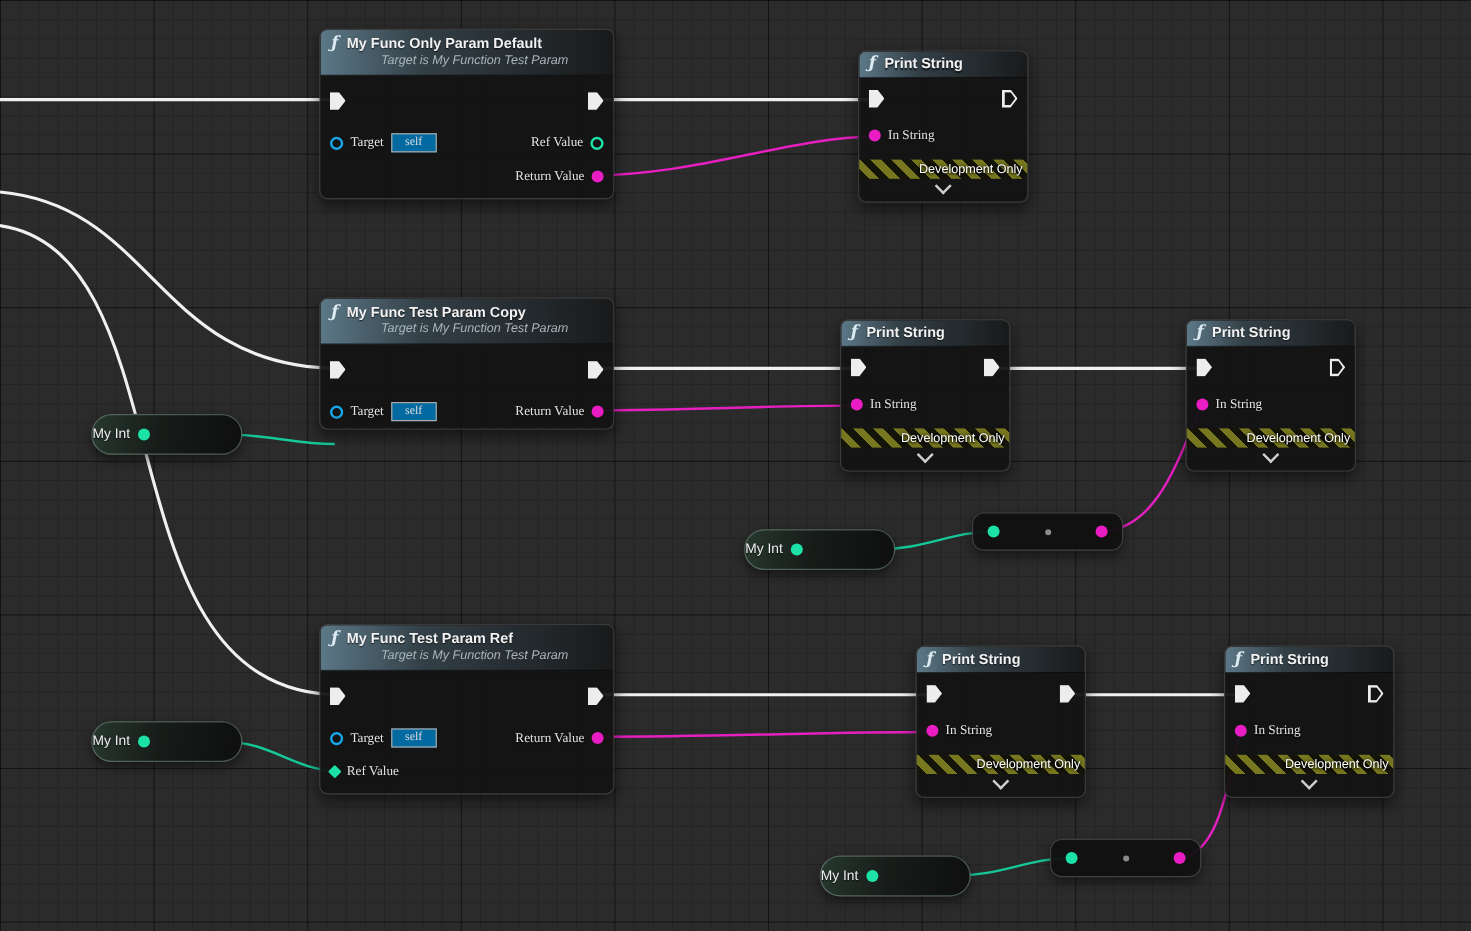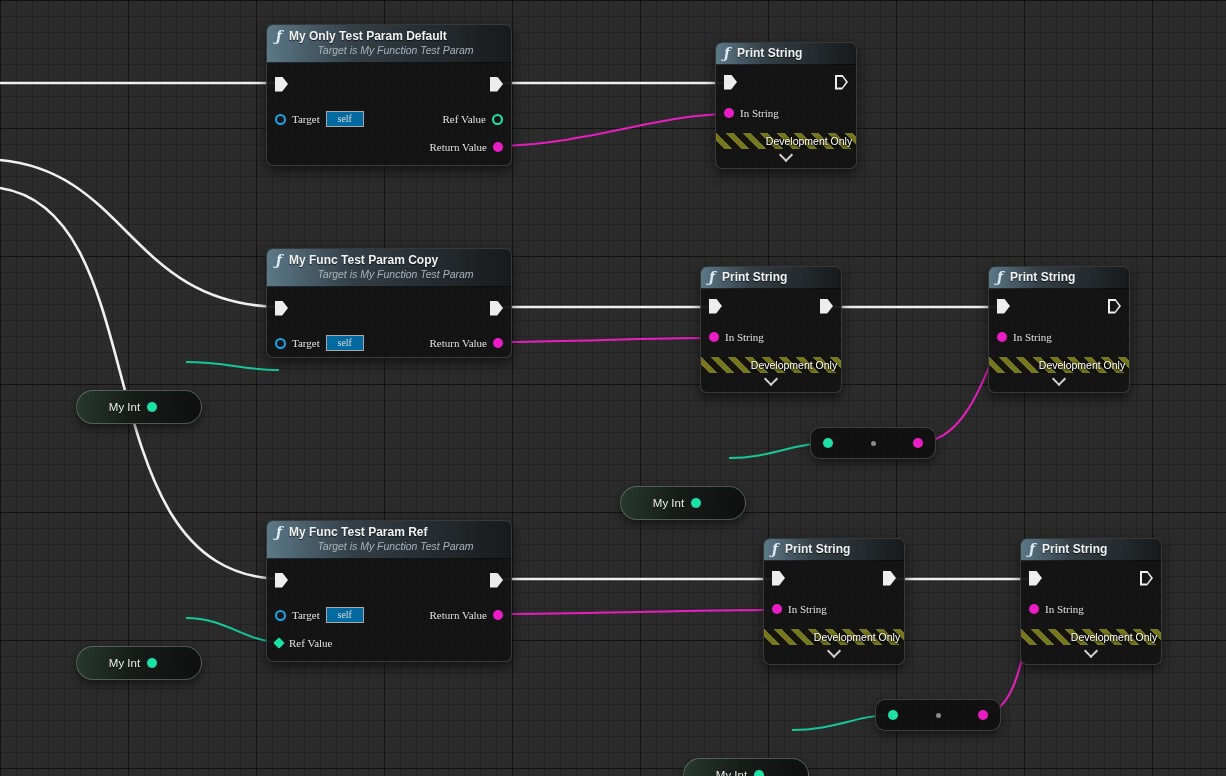"My Only Test Param Default" div.fn-title { text: Only Test -> Func Only }
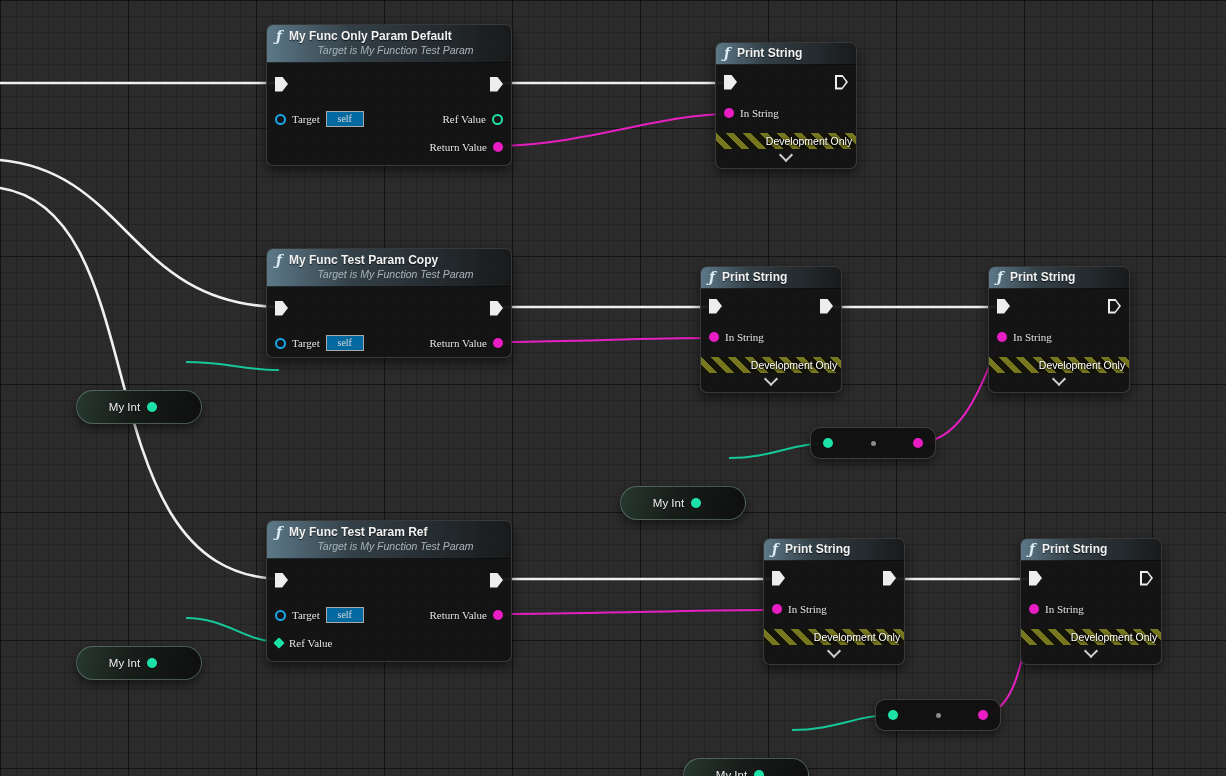"My Int" .getter { justify-content: center -> flex-start; margin-top: 45px -> none }
